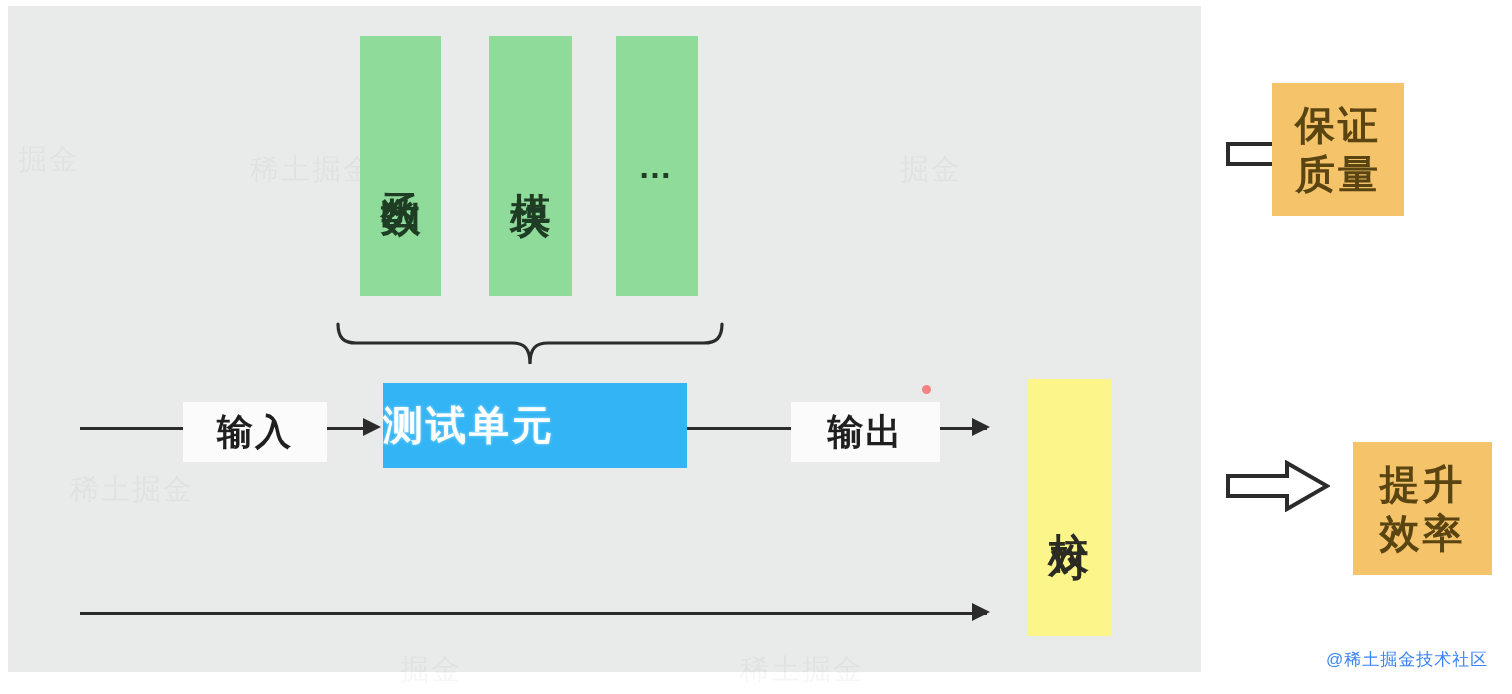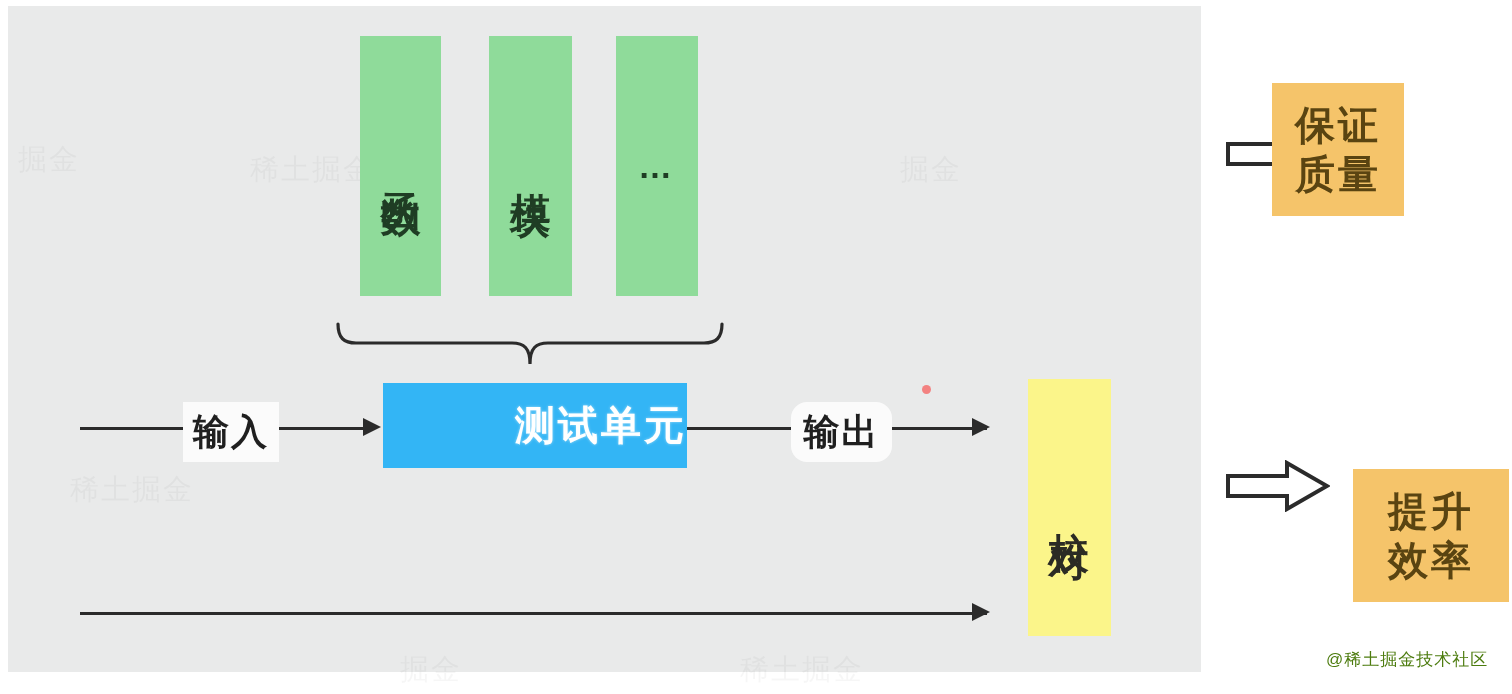"输入" .line-label { padding: 4px 0 -> 4px 24px }
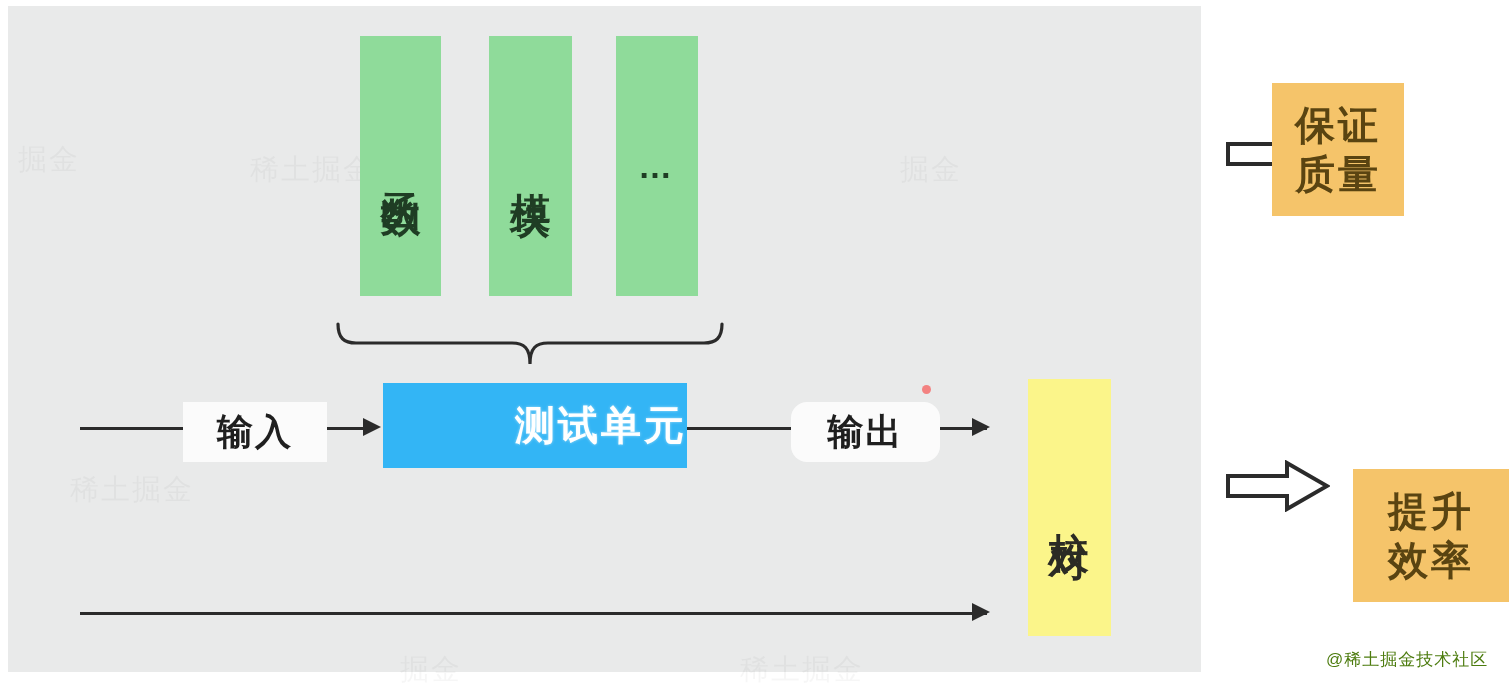"测试单元" #blue-box { justify-content: flex-end -> flex-start }
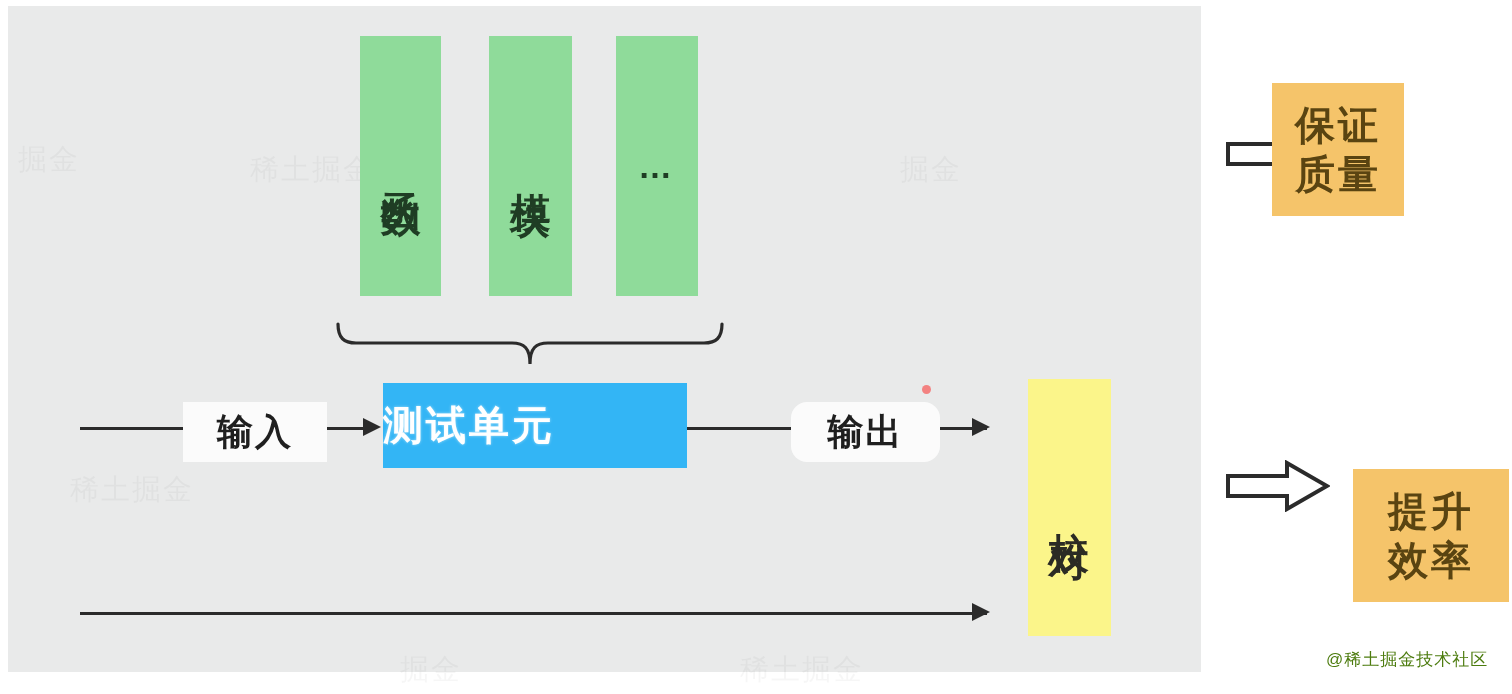"输出" div.line-label { border-radius: 16px -> none }
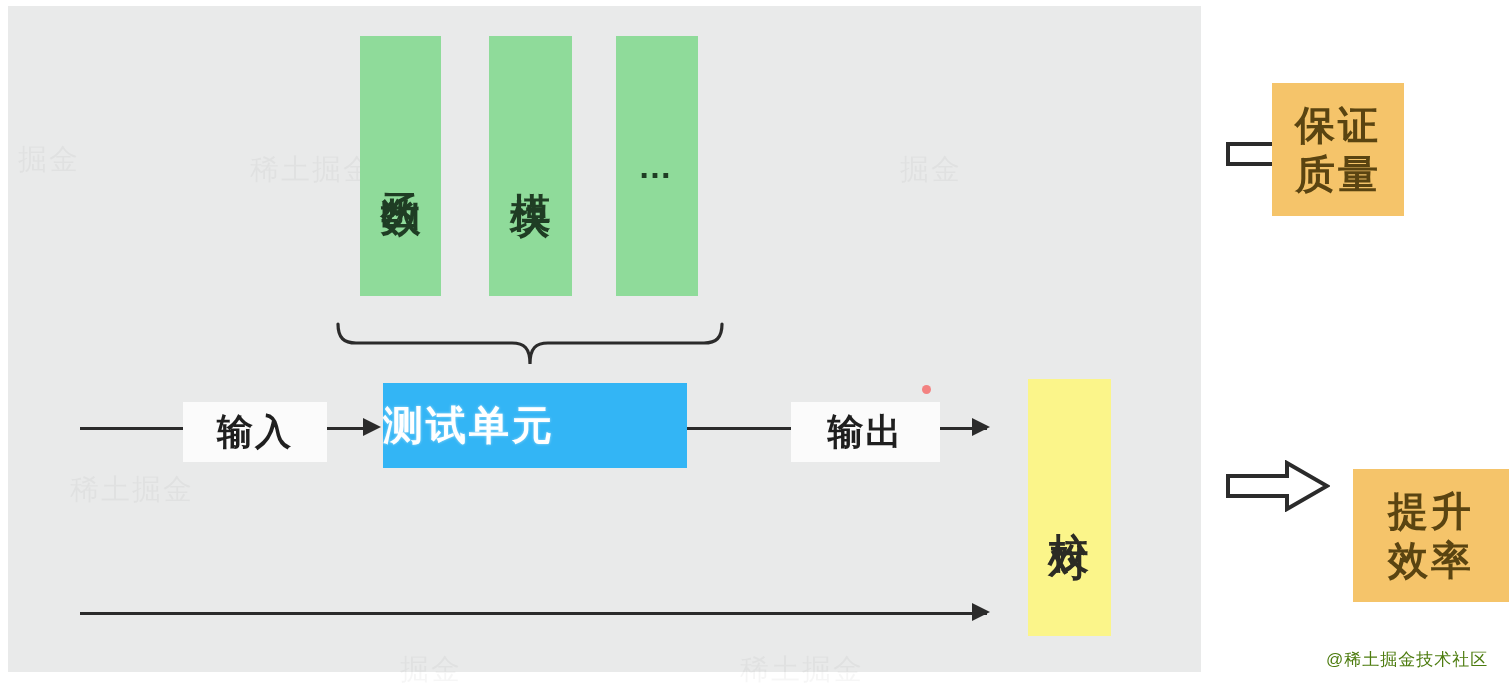"提升" #outcome-2 { margin-top: 27px -> none; width: 156px -> 139px }
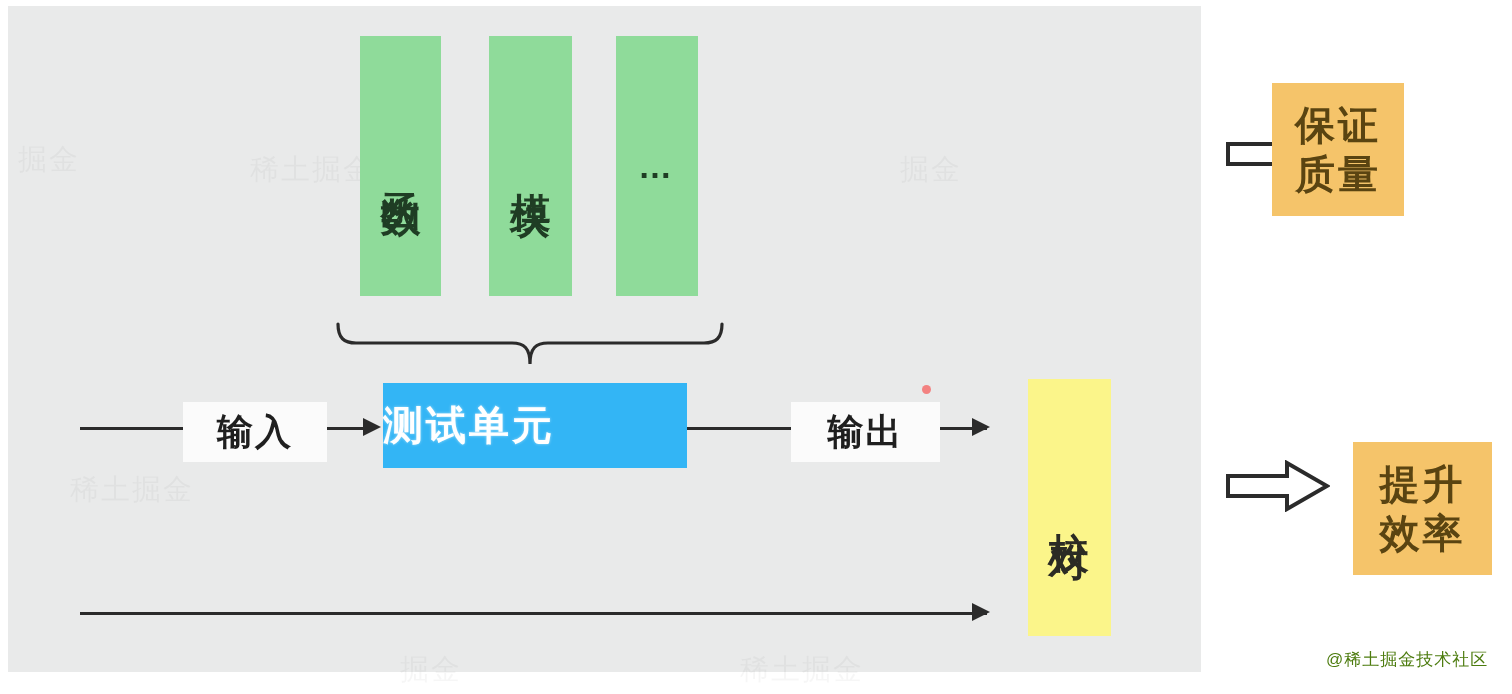"@稀土掘金技术社区" #watermark { color: #4d7c0f -> #3b82f6 }
